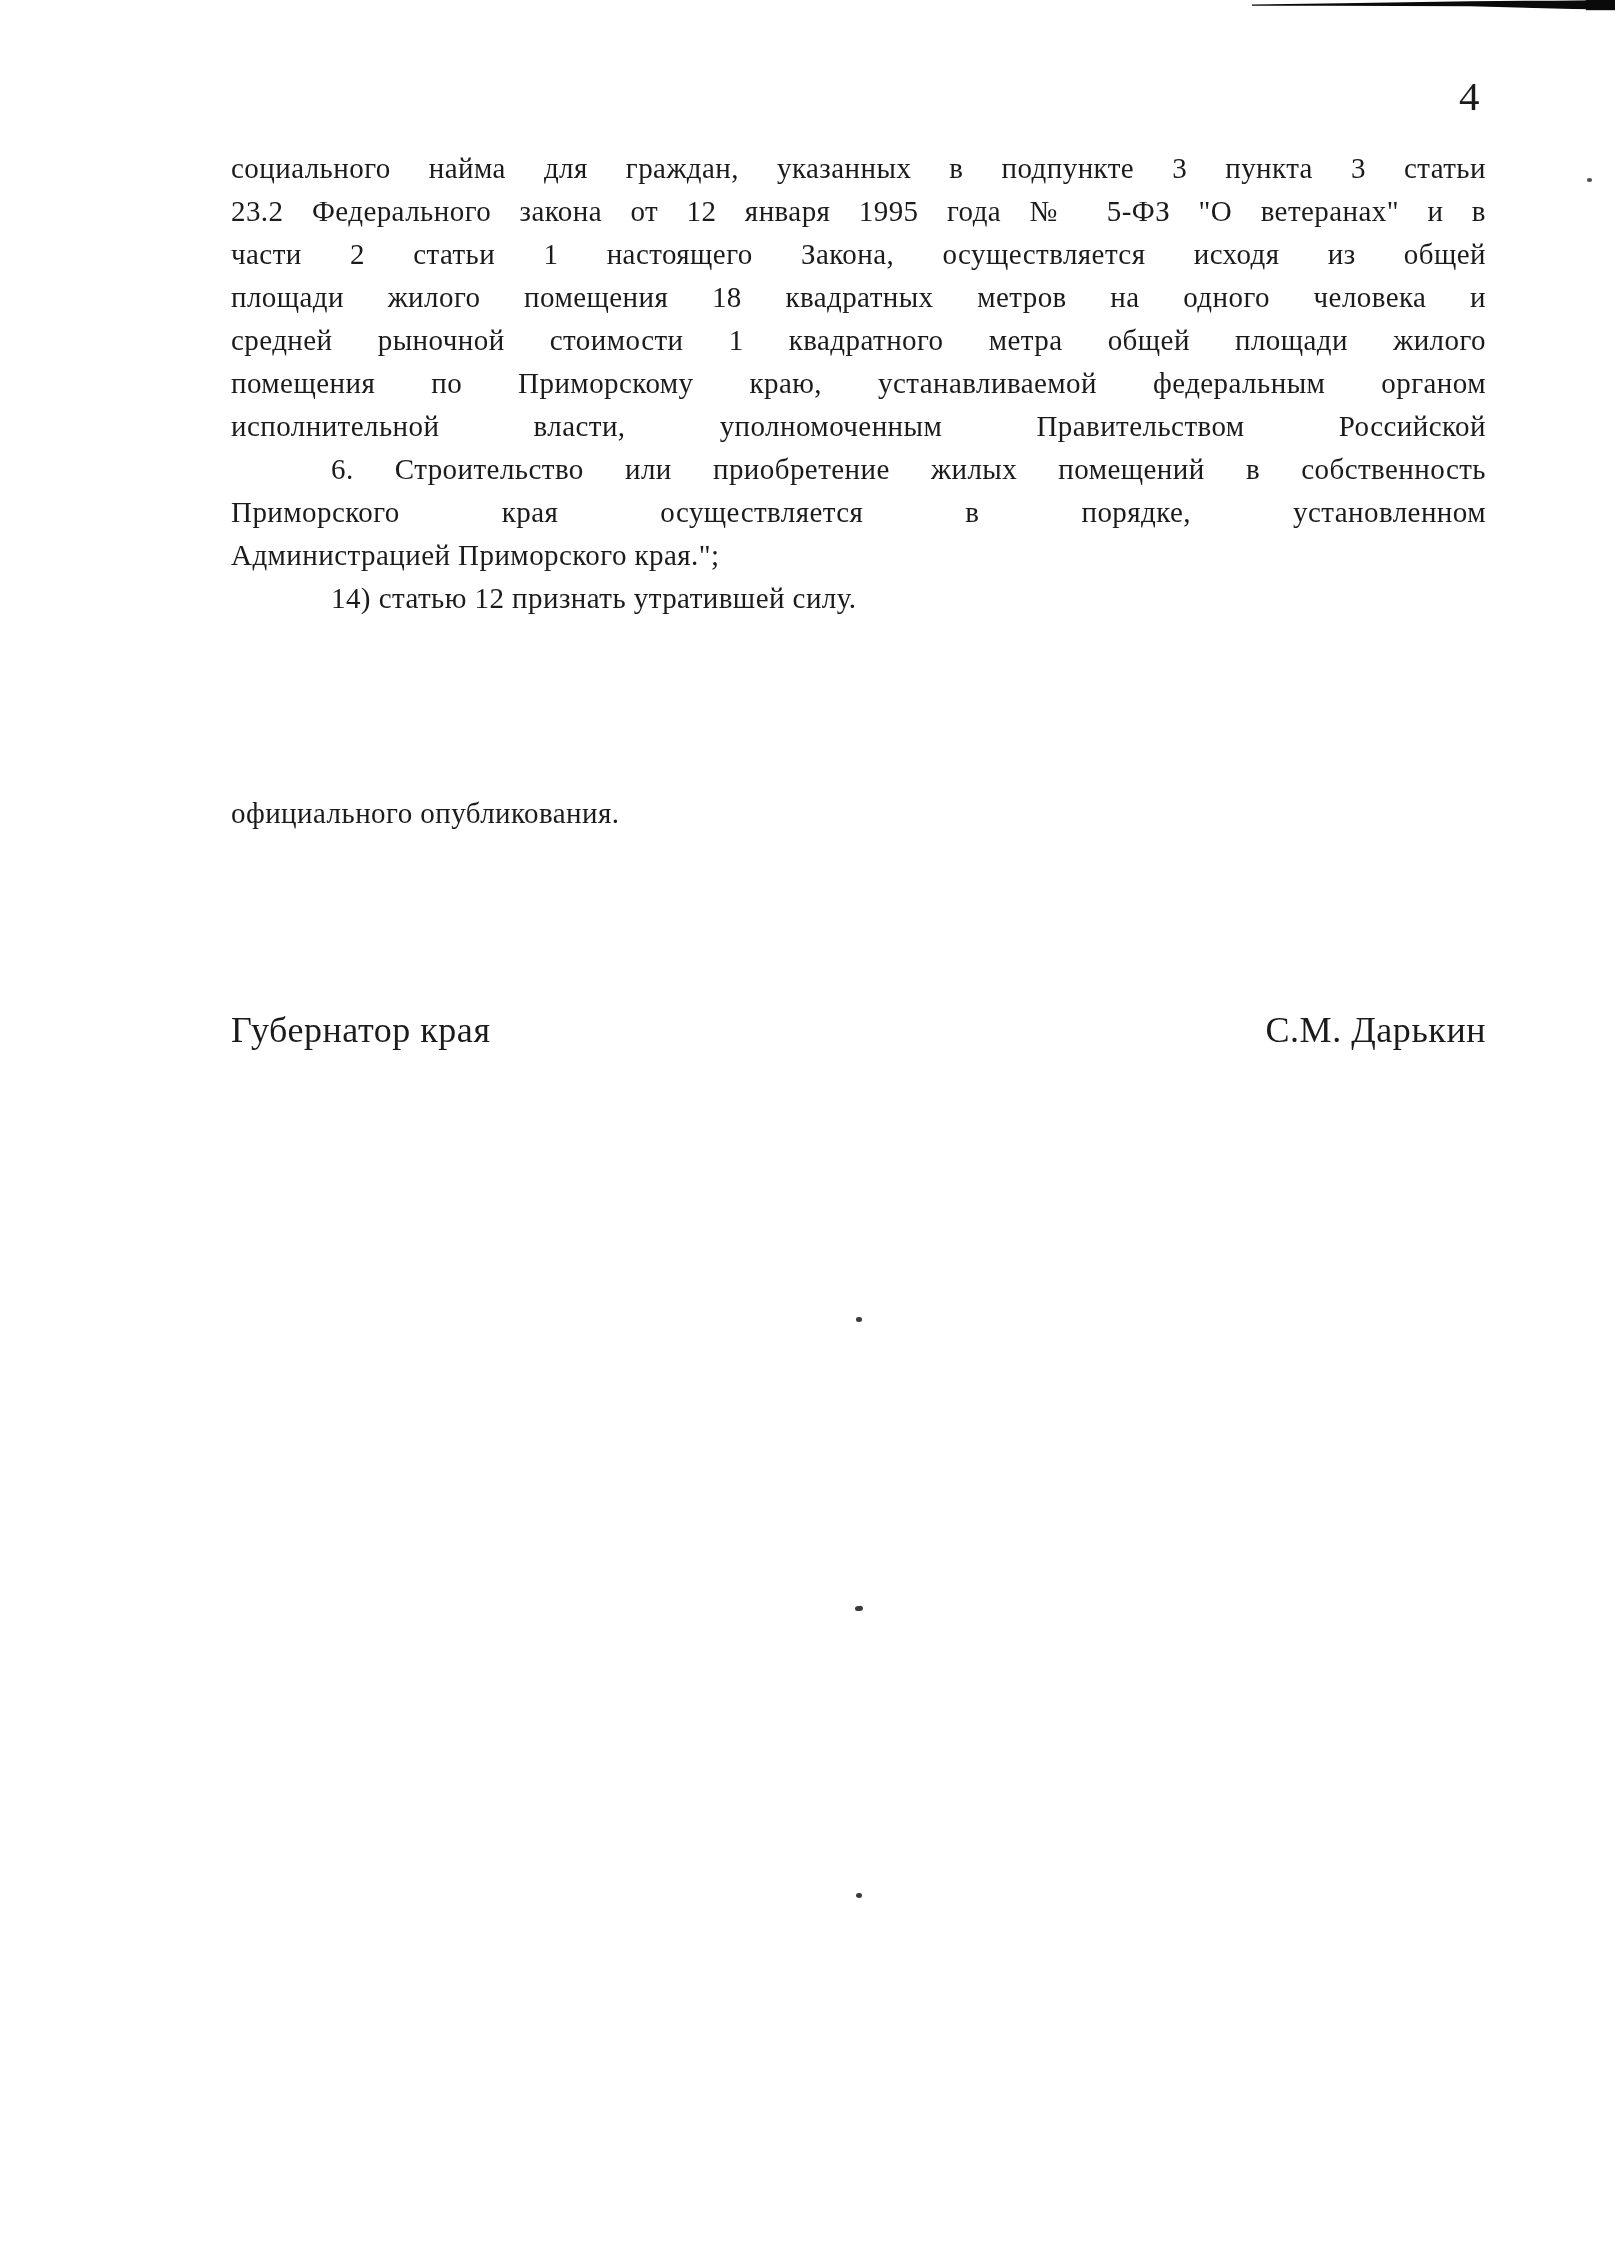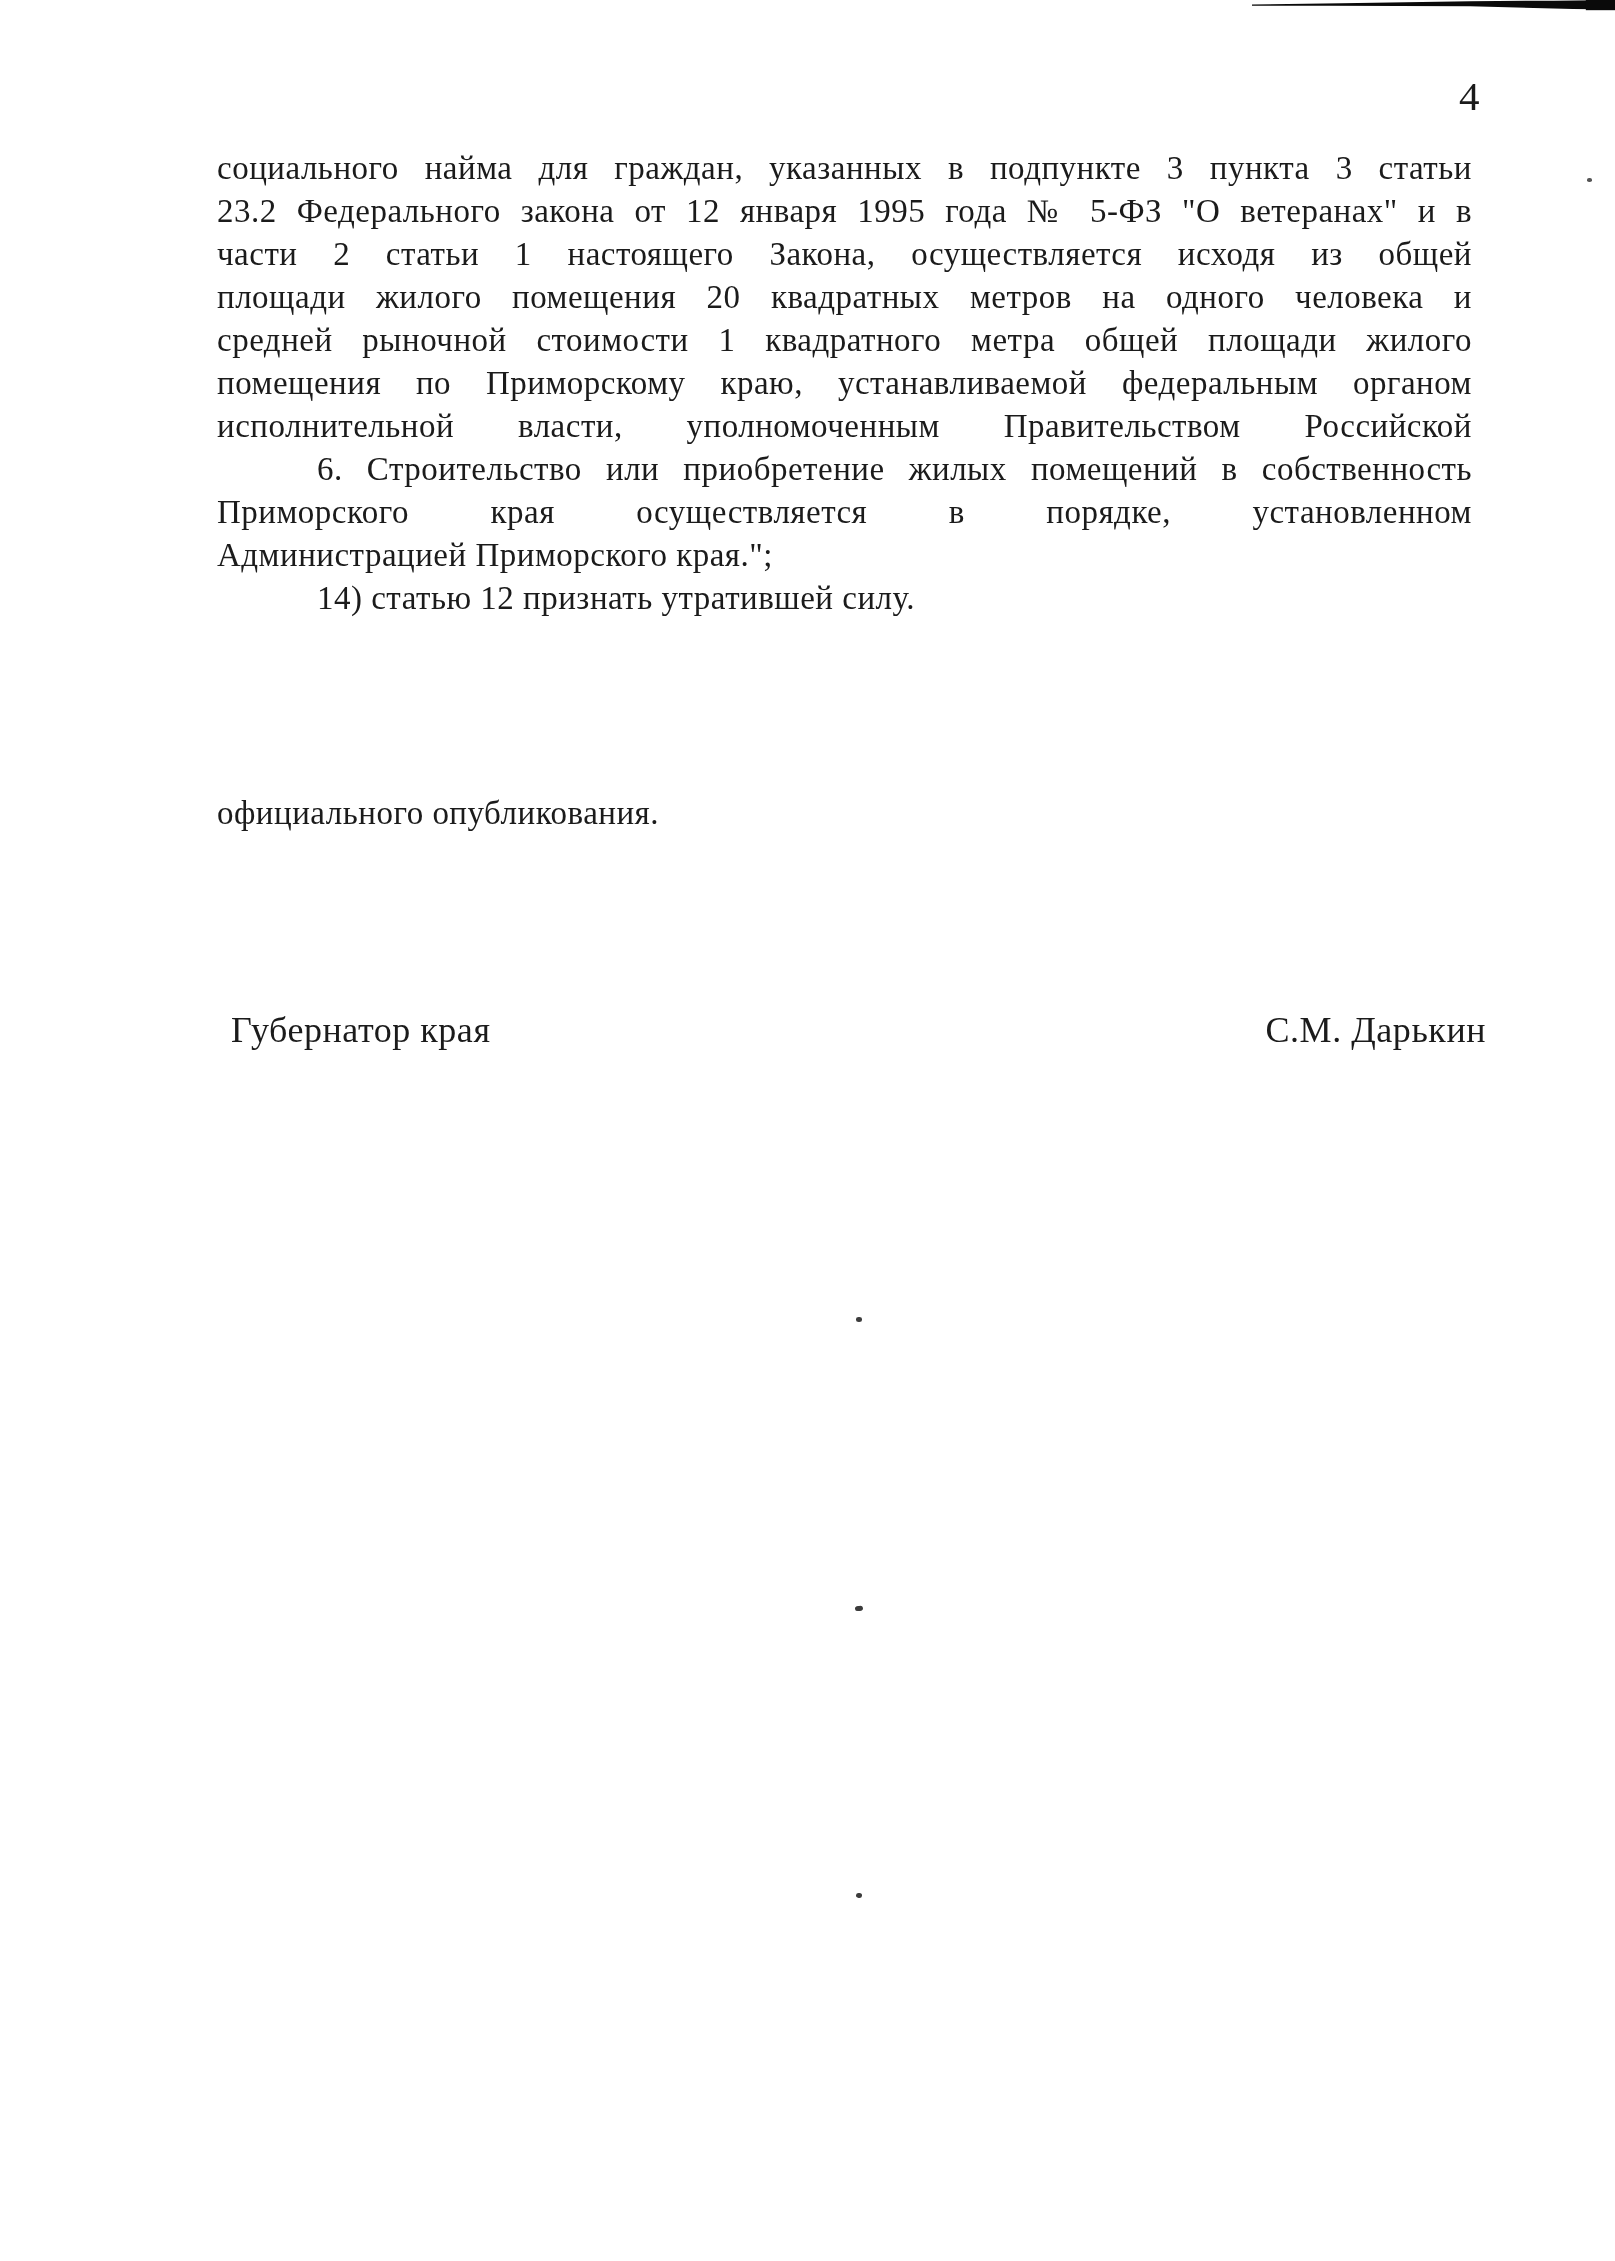"социального найма для граждан, указанных" .text-block { font-size: 33px -> 29px; left: 217px -> 231px }
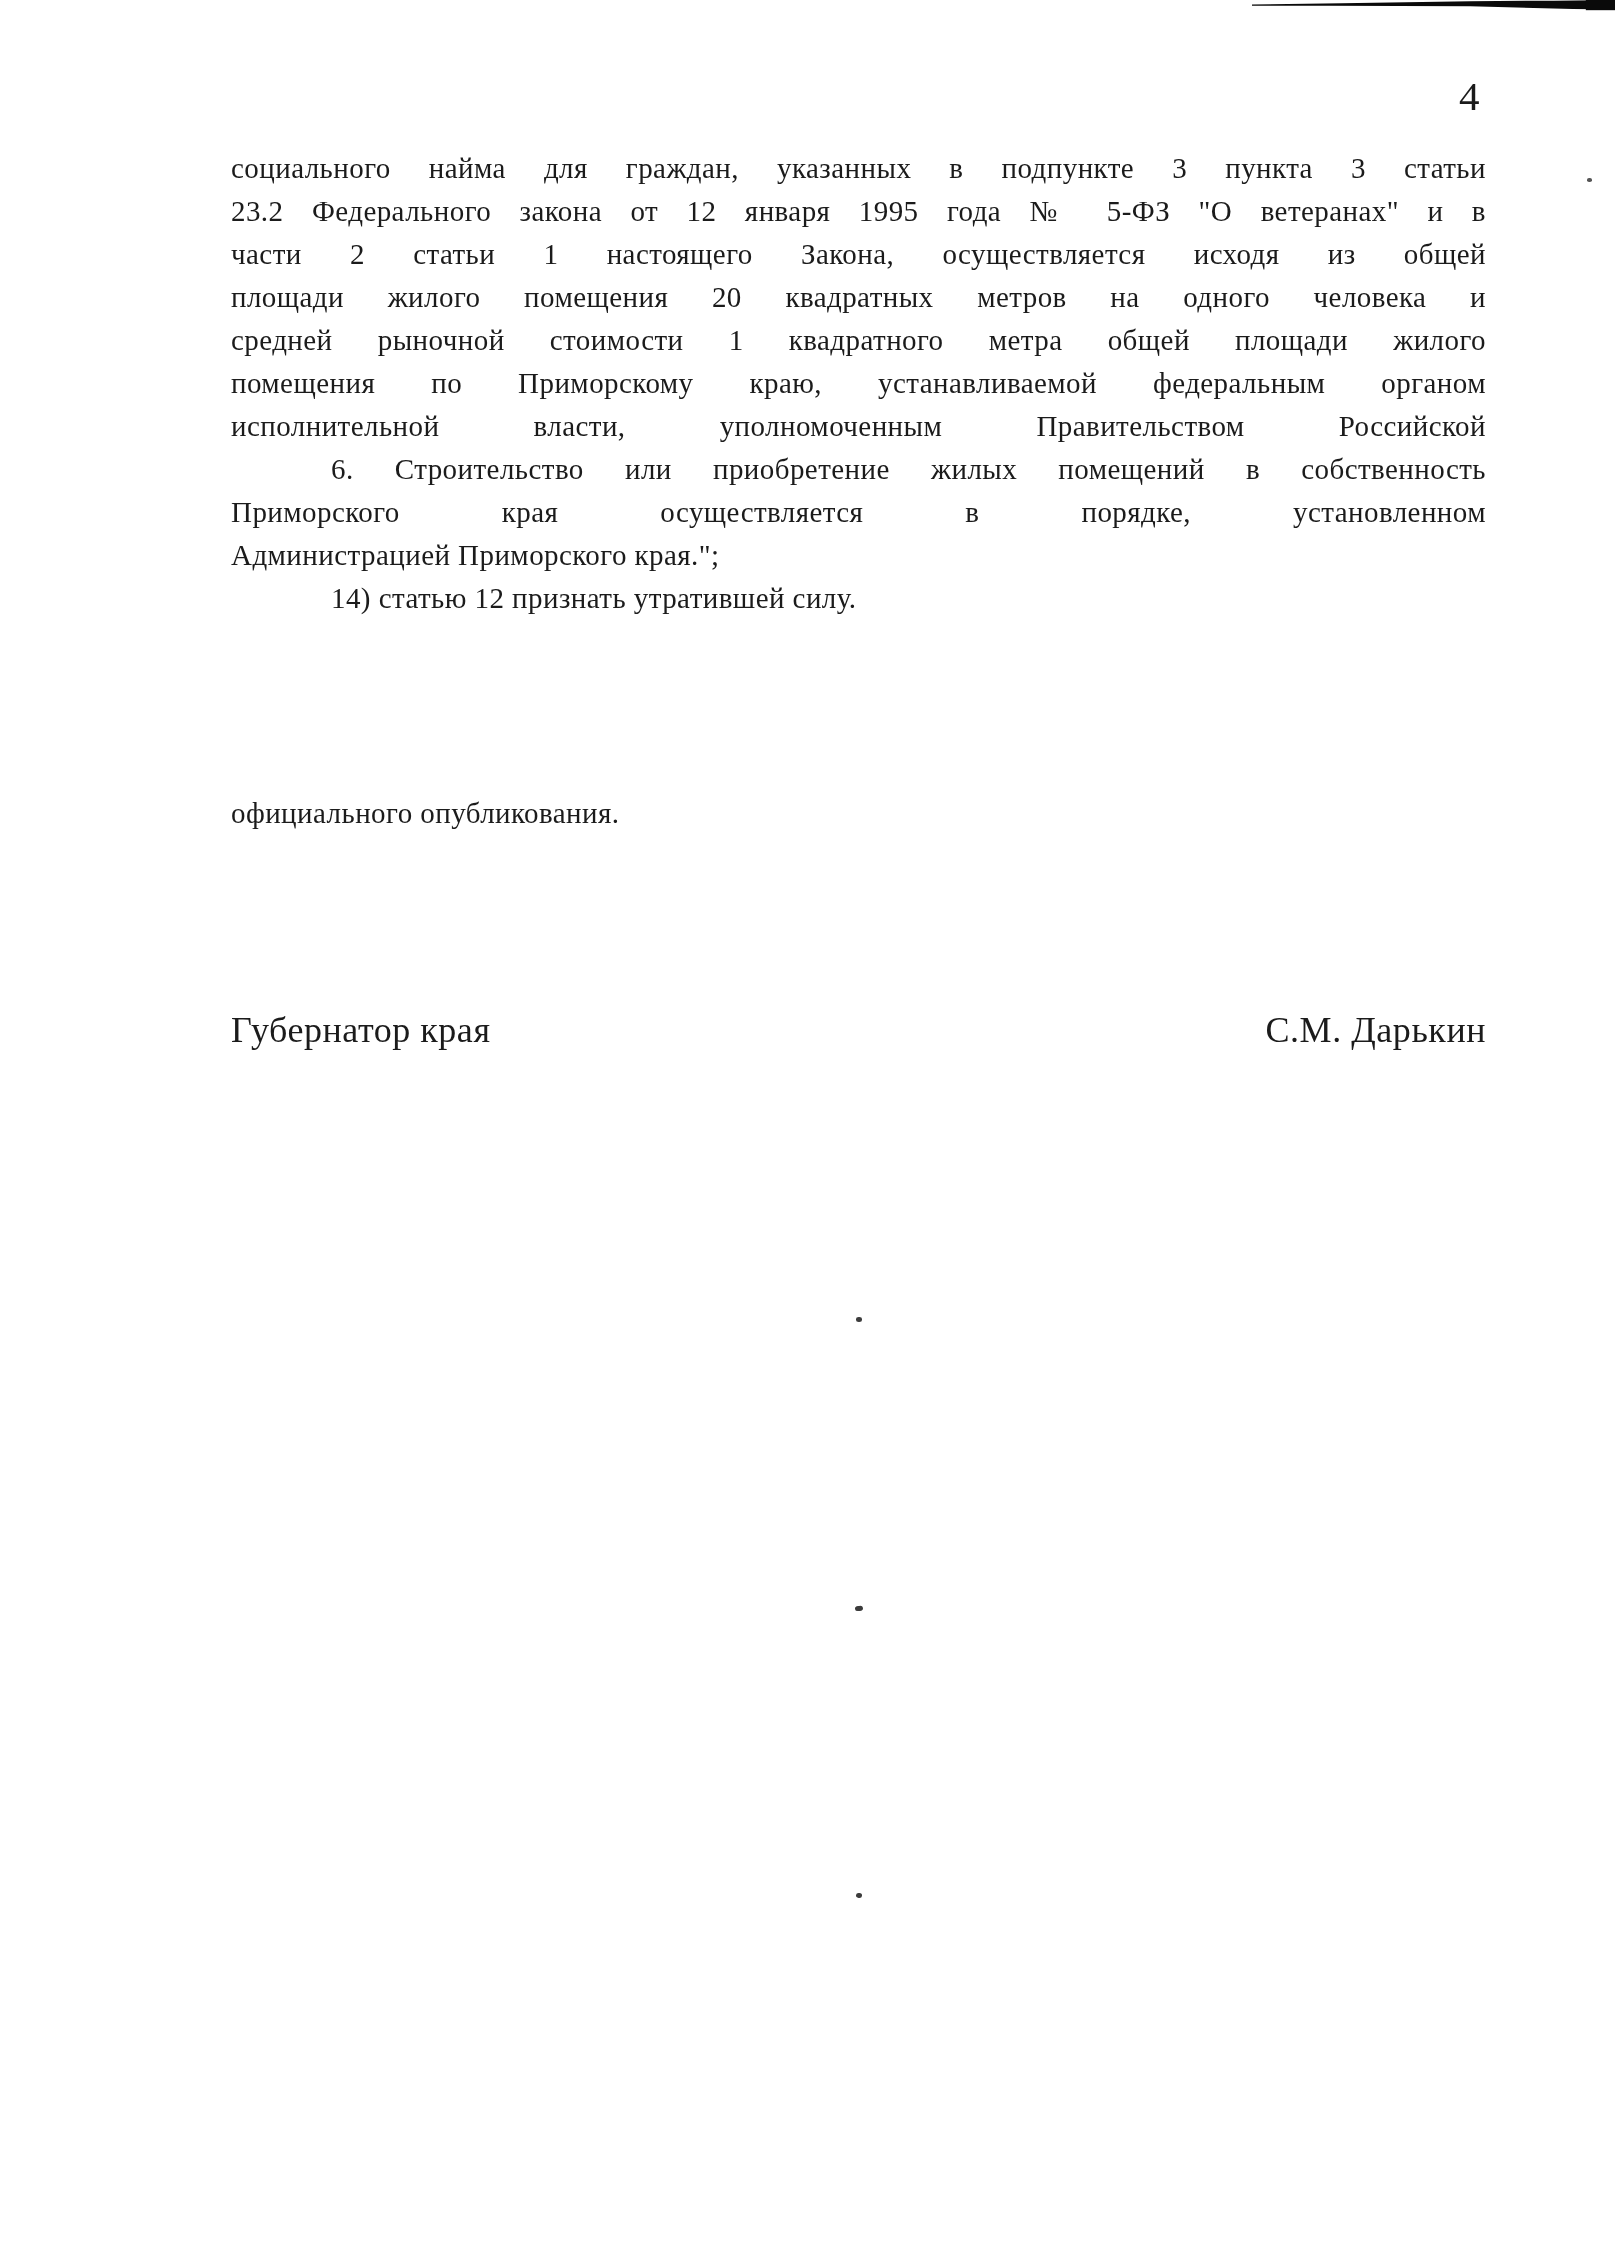"площади жилого помещения 20 квадратных" div.line { text: 20 -> 18 }
